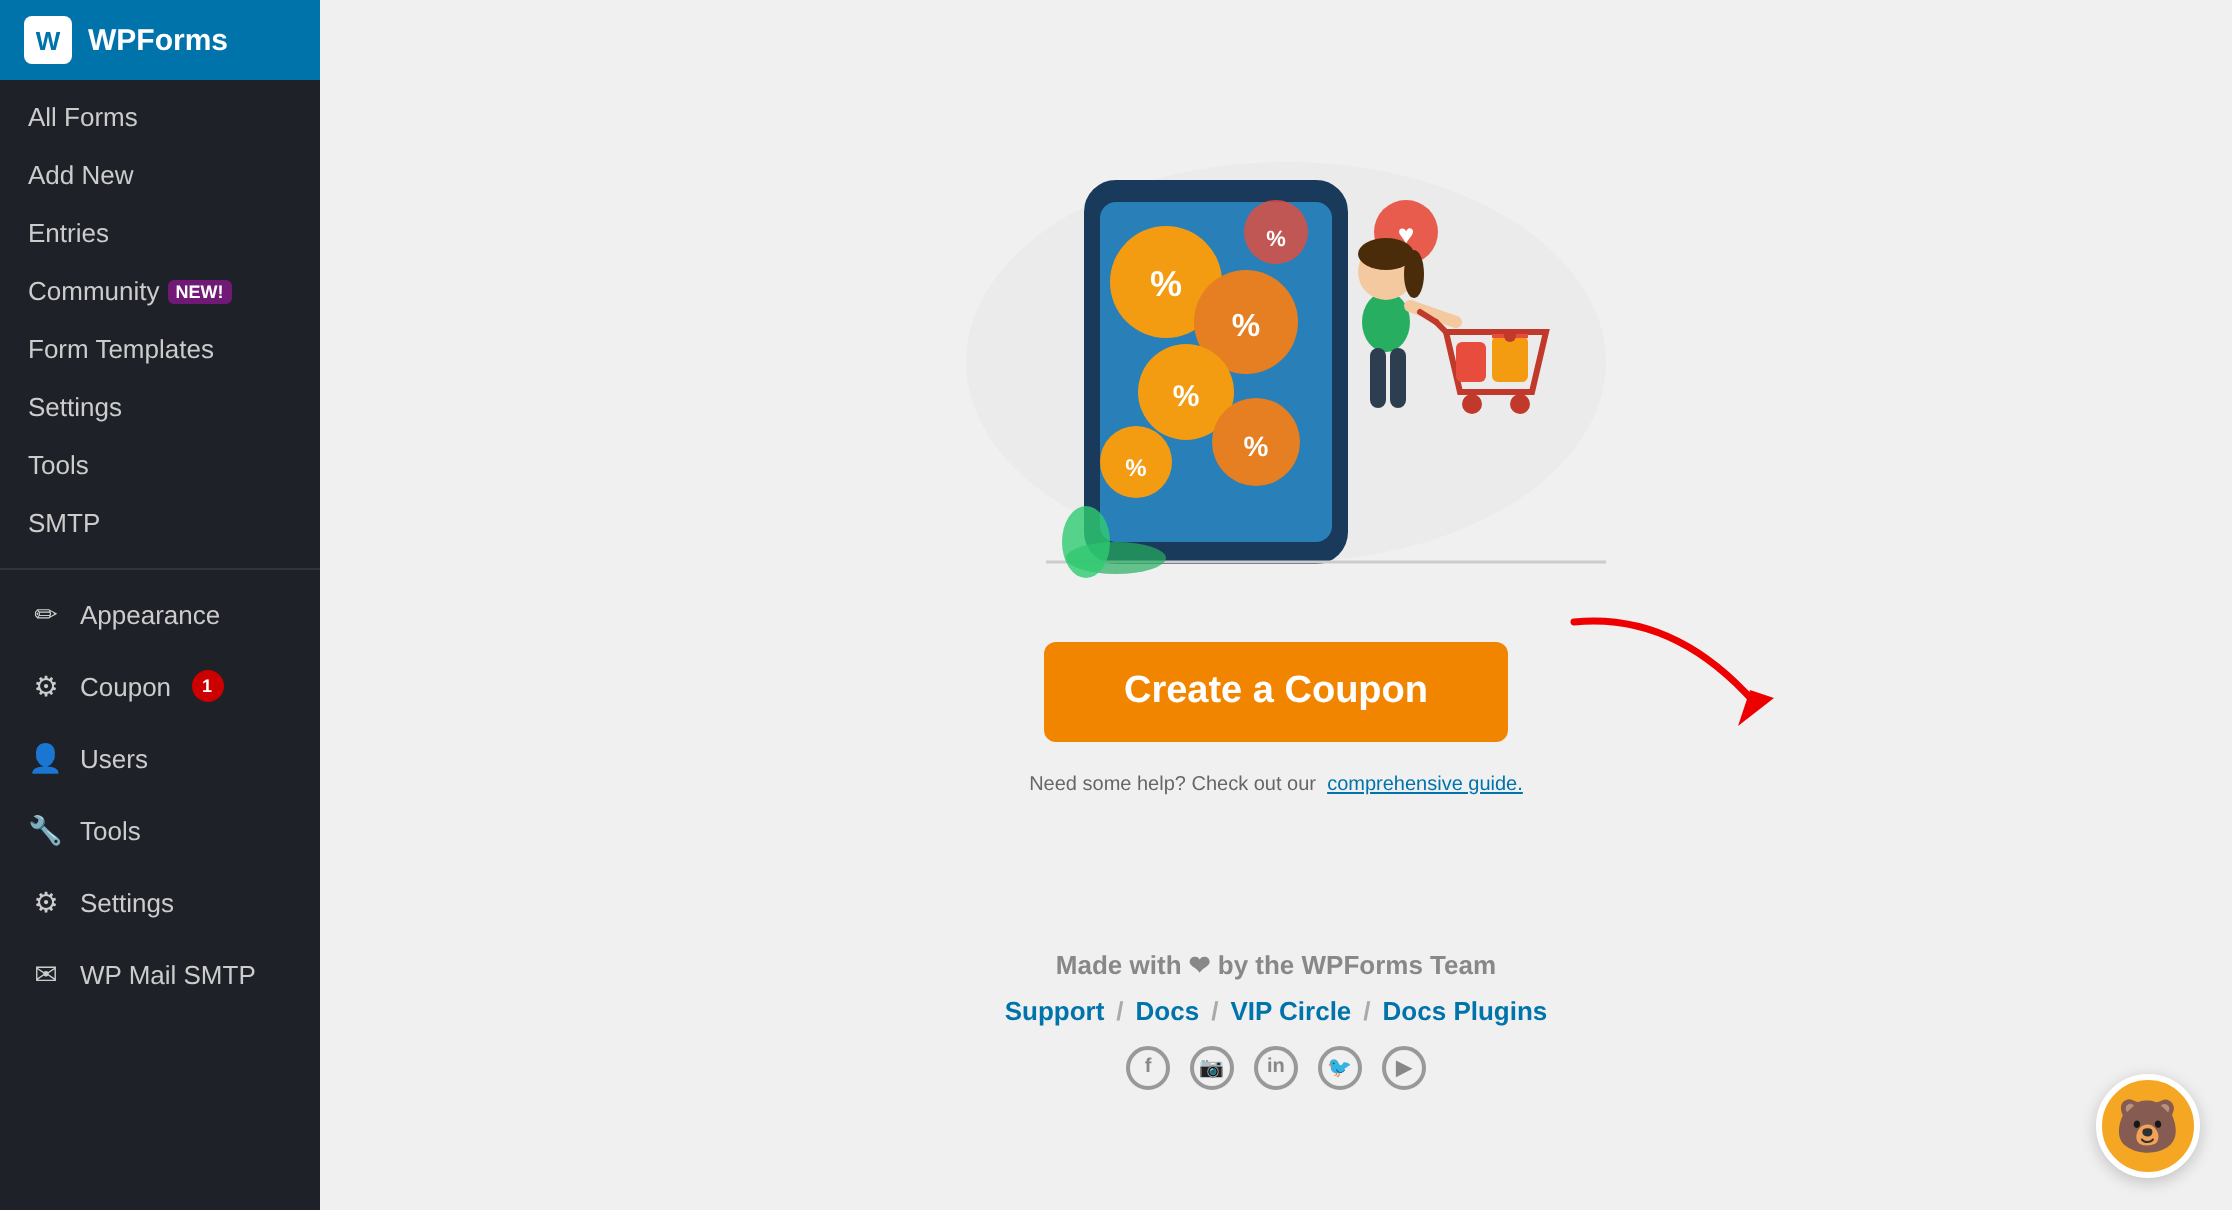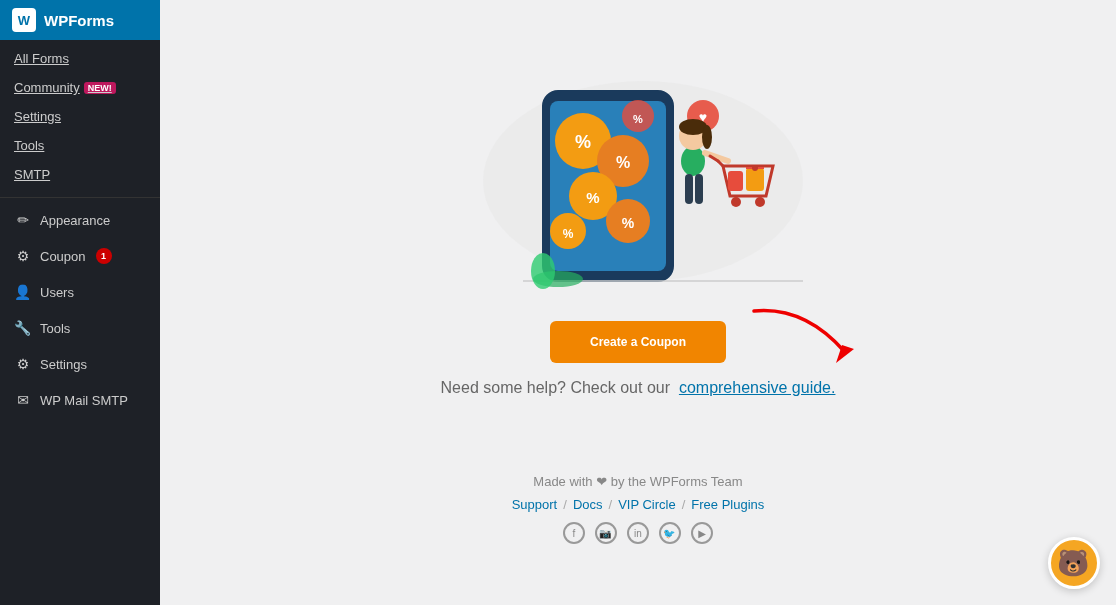"All Forms" .sidebar-section { text-decoration: underline -> none }
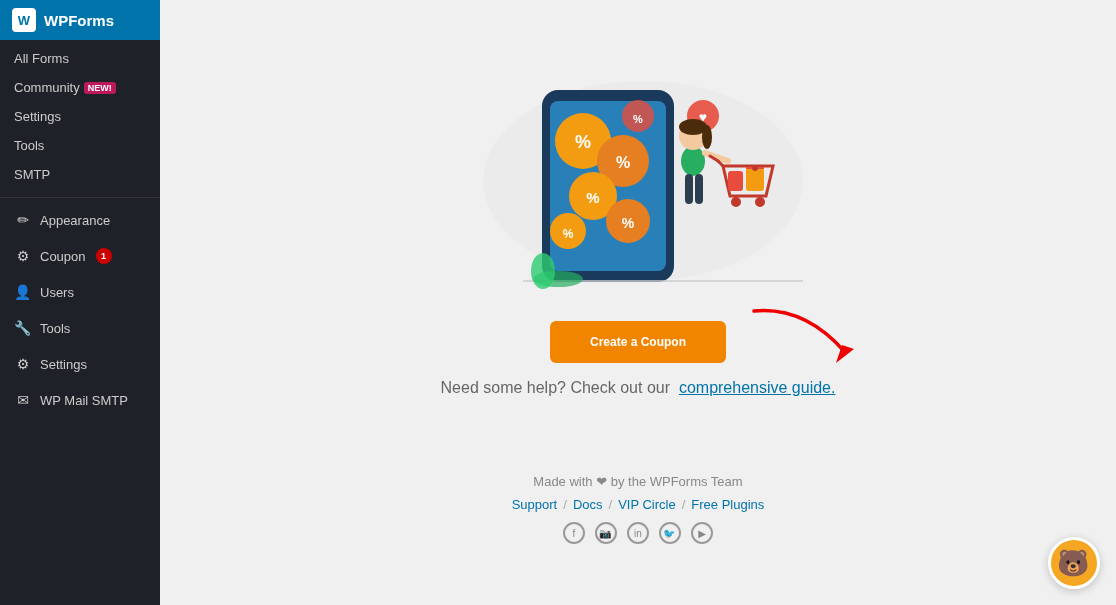"Add New" div.sidebar-item { html: none -> <div> <span>Add New</span> </div> }
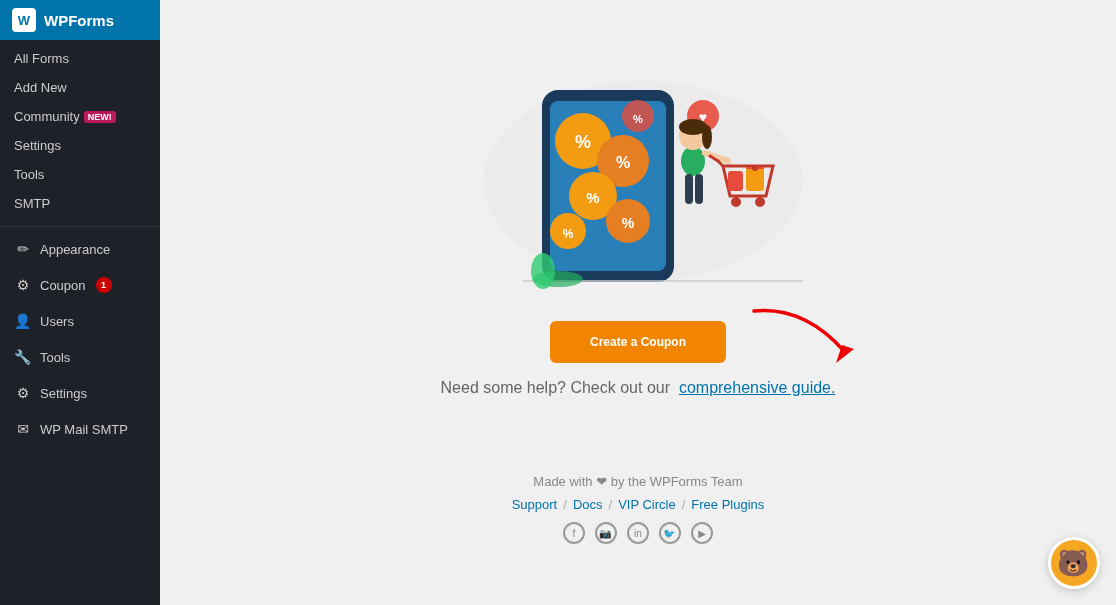"Entries" div.sidebar-item { html: none -> <div> <span>Entries</span> </div> }
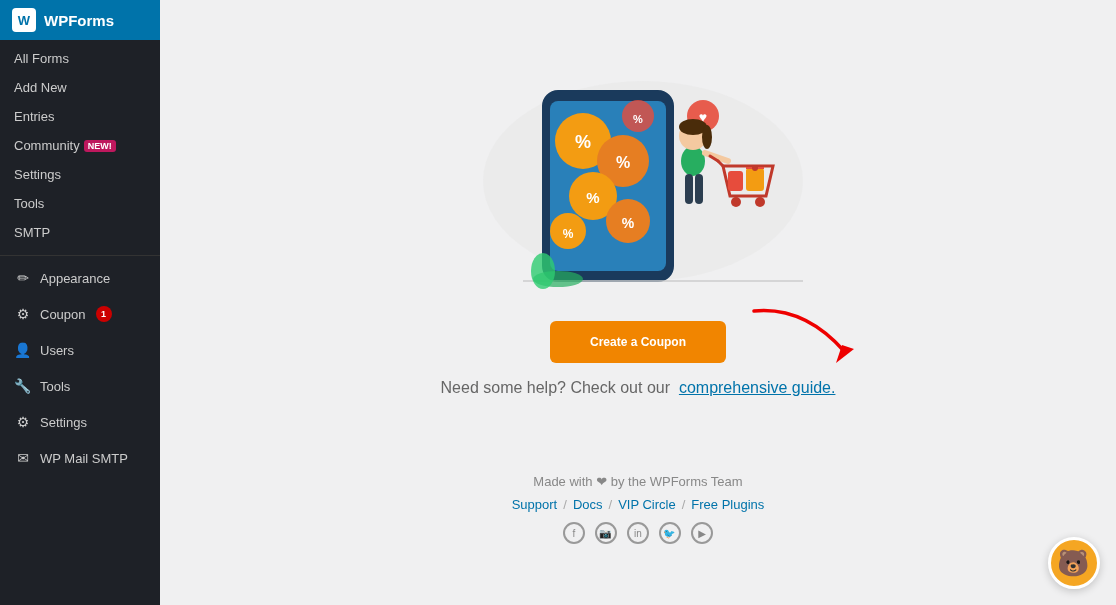"NEW!" .sidebar-item .new-badge { background: #be185d -> #701a75 }
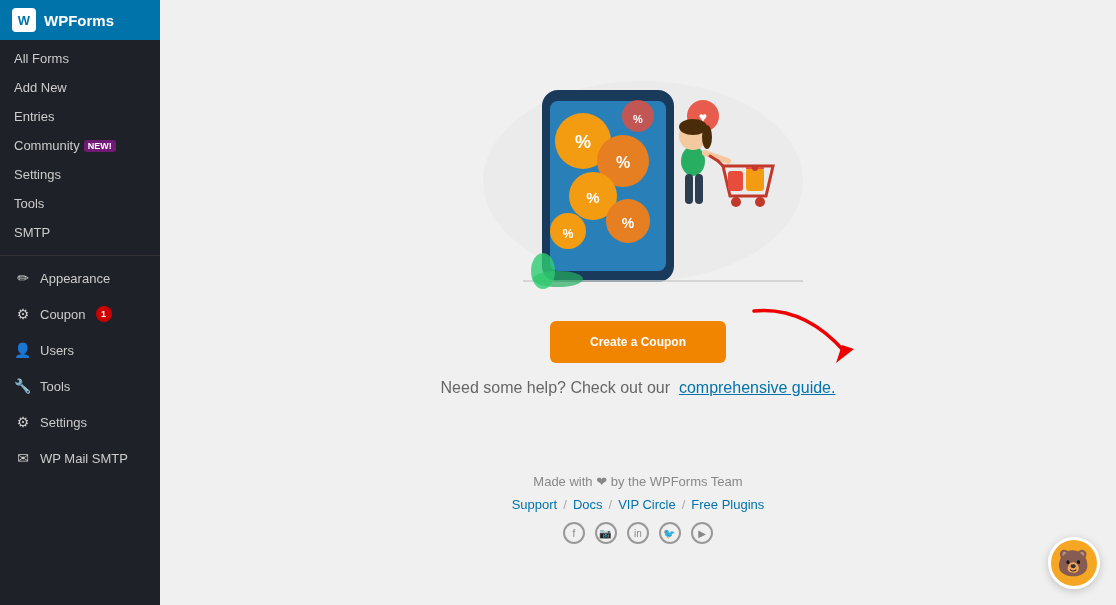"Form Templates" div.sidebar-item { html: none -> <div> <span>Form Templates</span> </div> }
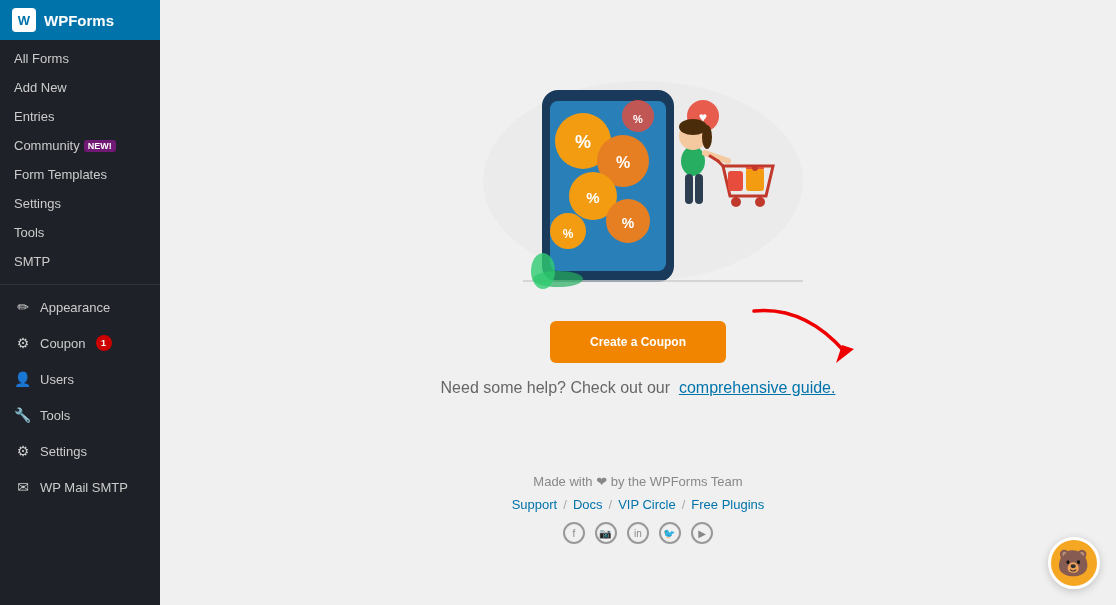"Create a Coupon" .create-coupon-btn { font-size: 12px -> 19px }
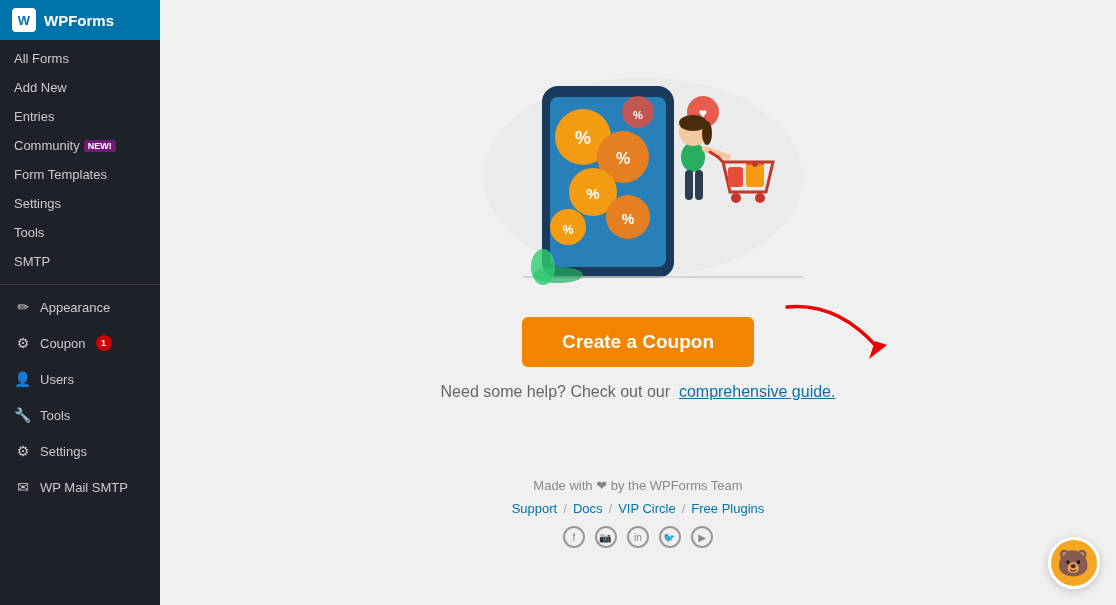"Need some help? Check out" .help-text { font-size: 16px -> 10px }
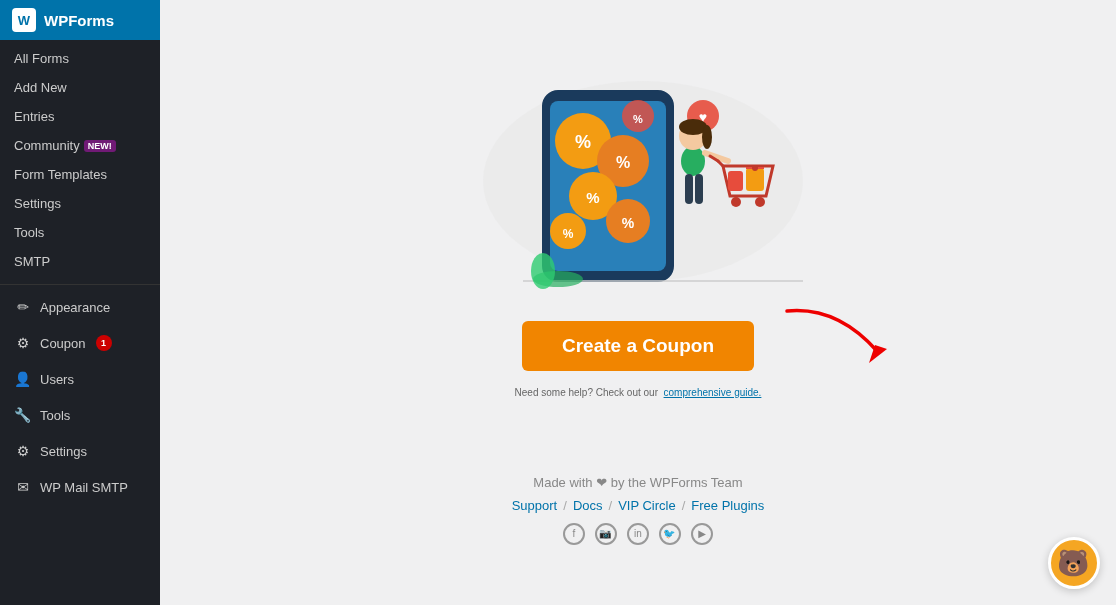"Made with ❤ by the" .footer-section { font-weight: none -> bold }
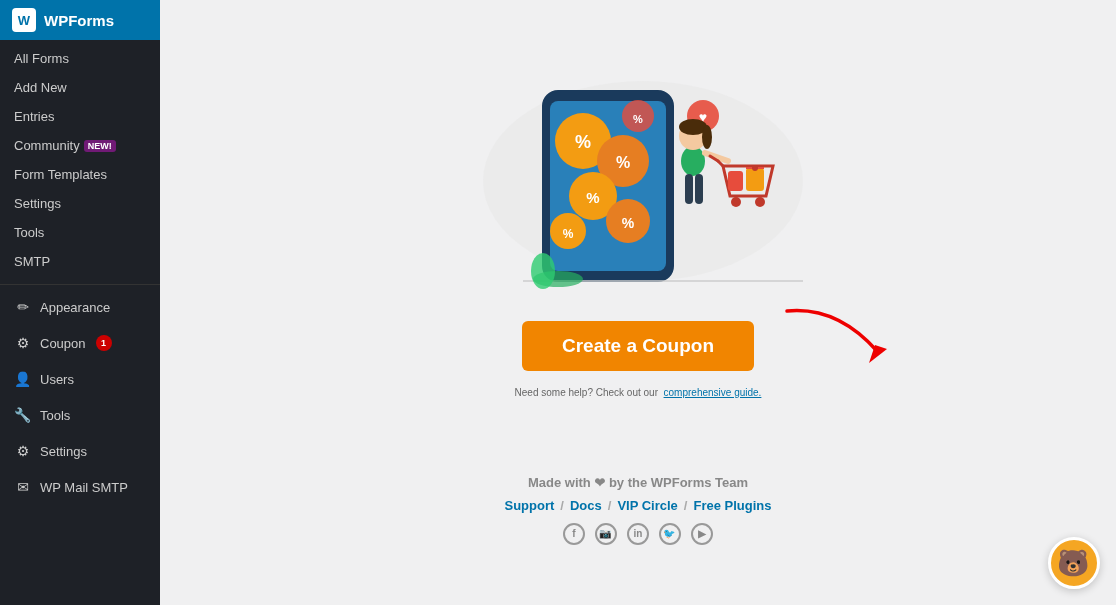"Free Plugins" a { text: Free -> Docs }
